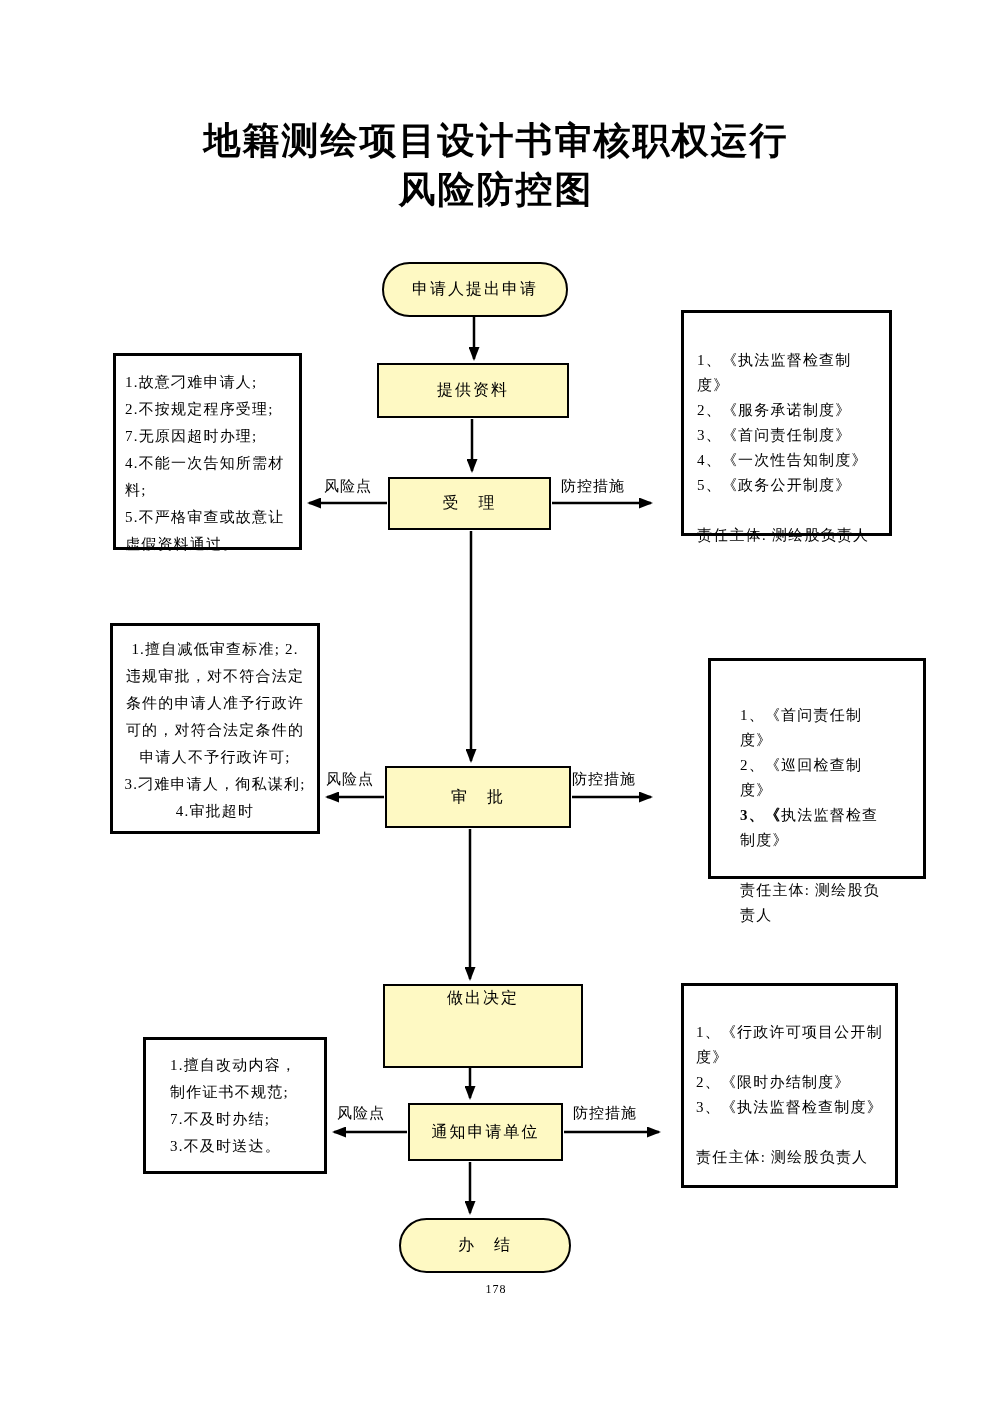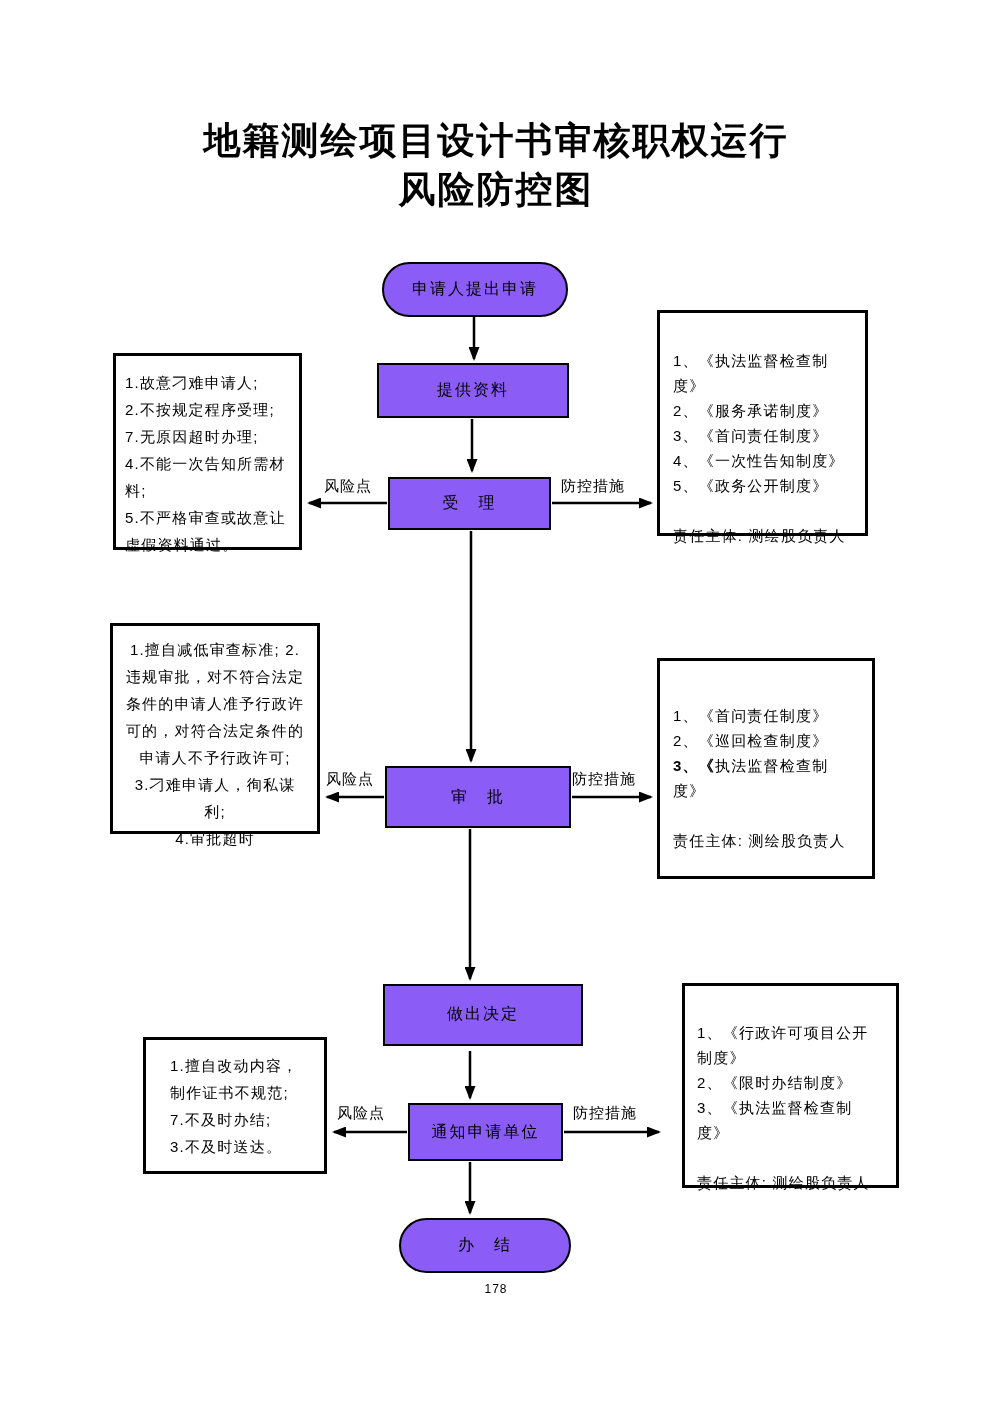"地籍测绘项目设计书审核职权运行" .page { font-family: Liberation Sans, sans-serif -> Liberation Serif, serif }
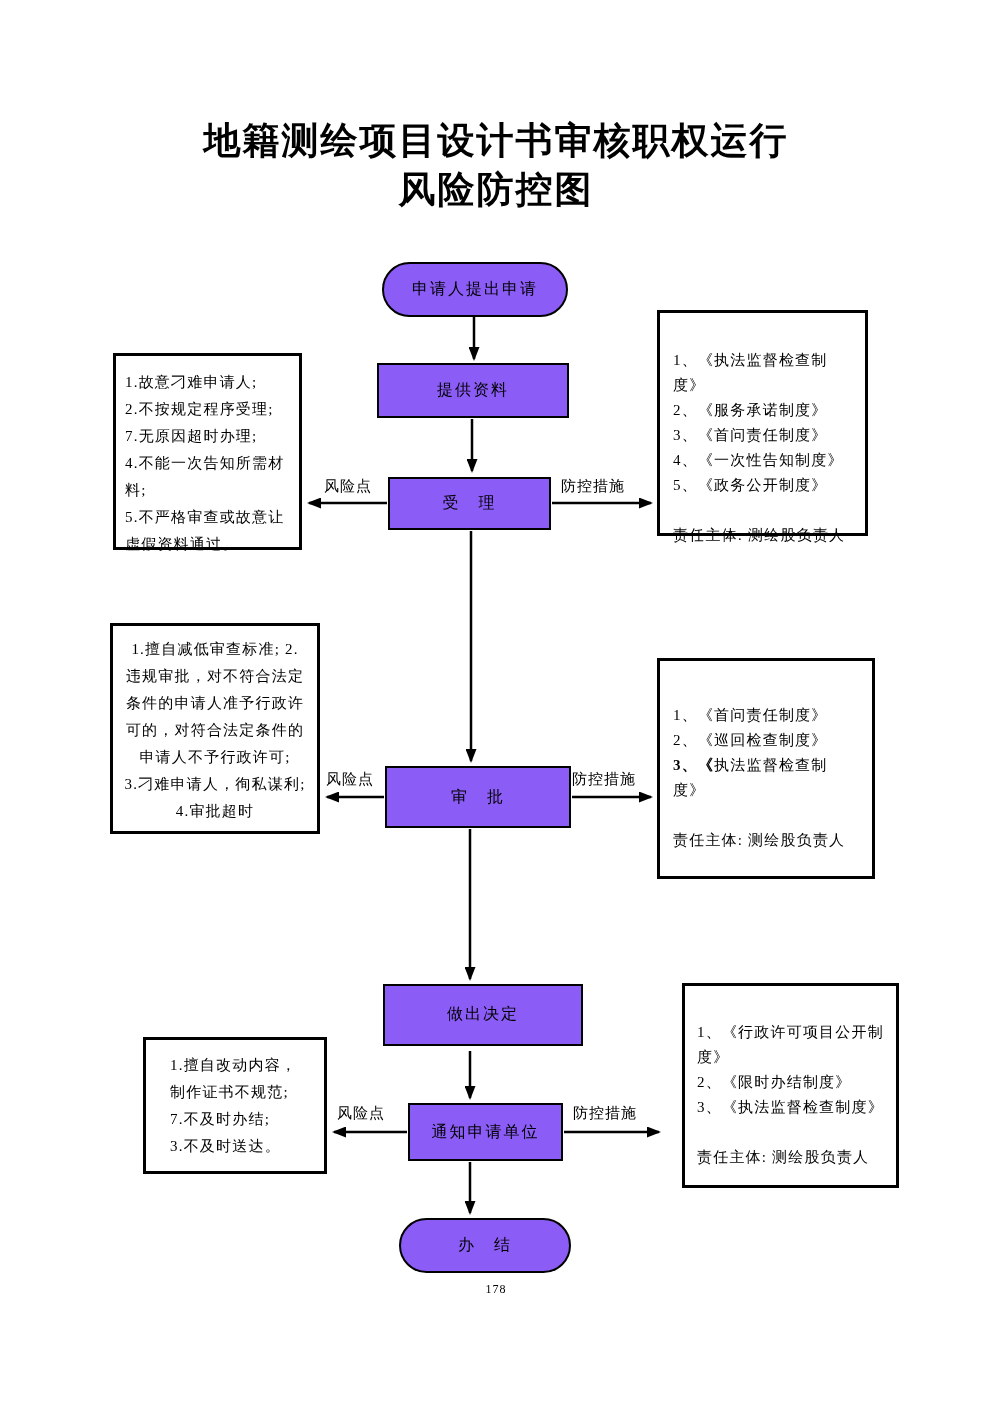"申请人提出申请" .node { background: #8b5cf6 -> #fef9c3 }
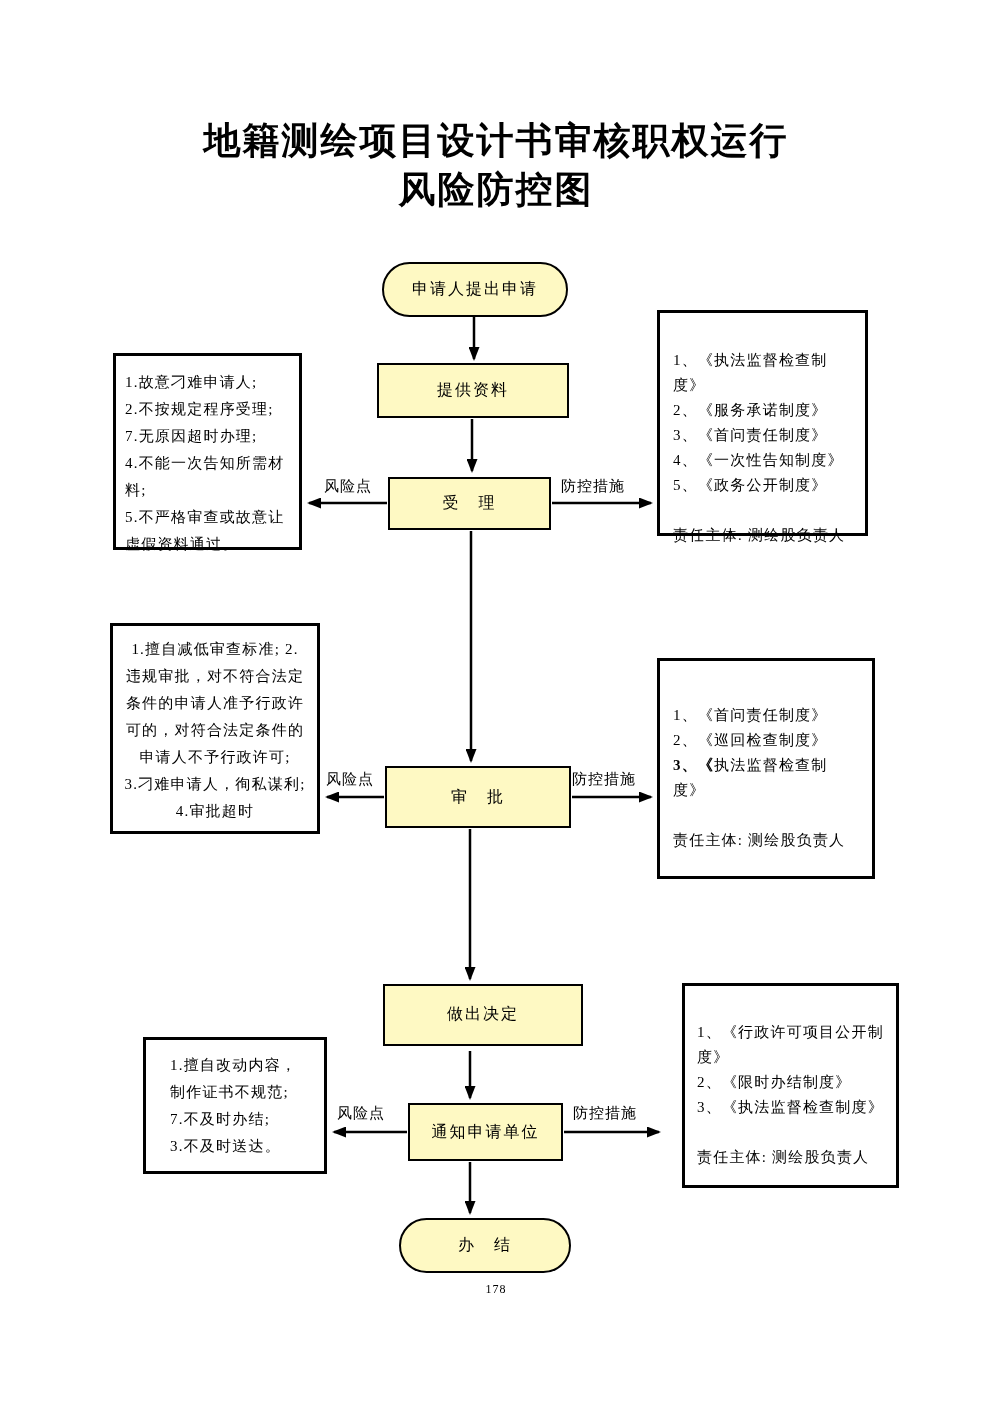"1、《执法监督检查制度》" .measure-box { margin-left: none -> 24px }
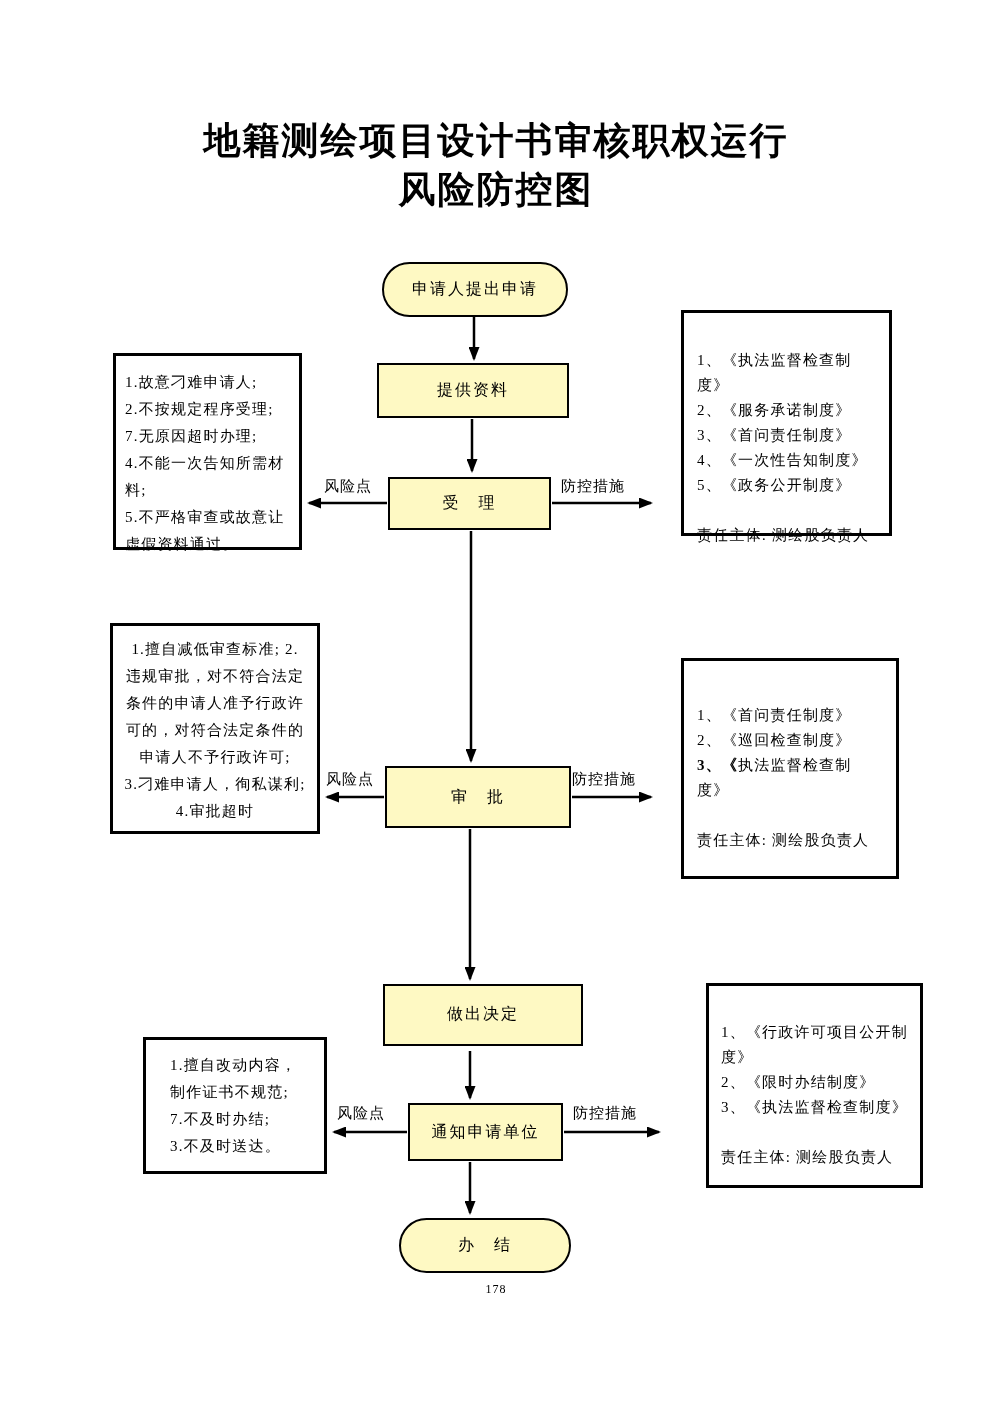"1、《首问责任制度》" #measure-approve { left: 657px -> 684px; padding: 42px 13px 0 -> 42px 29px 0 }
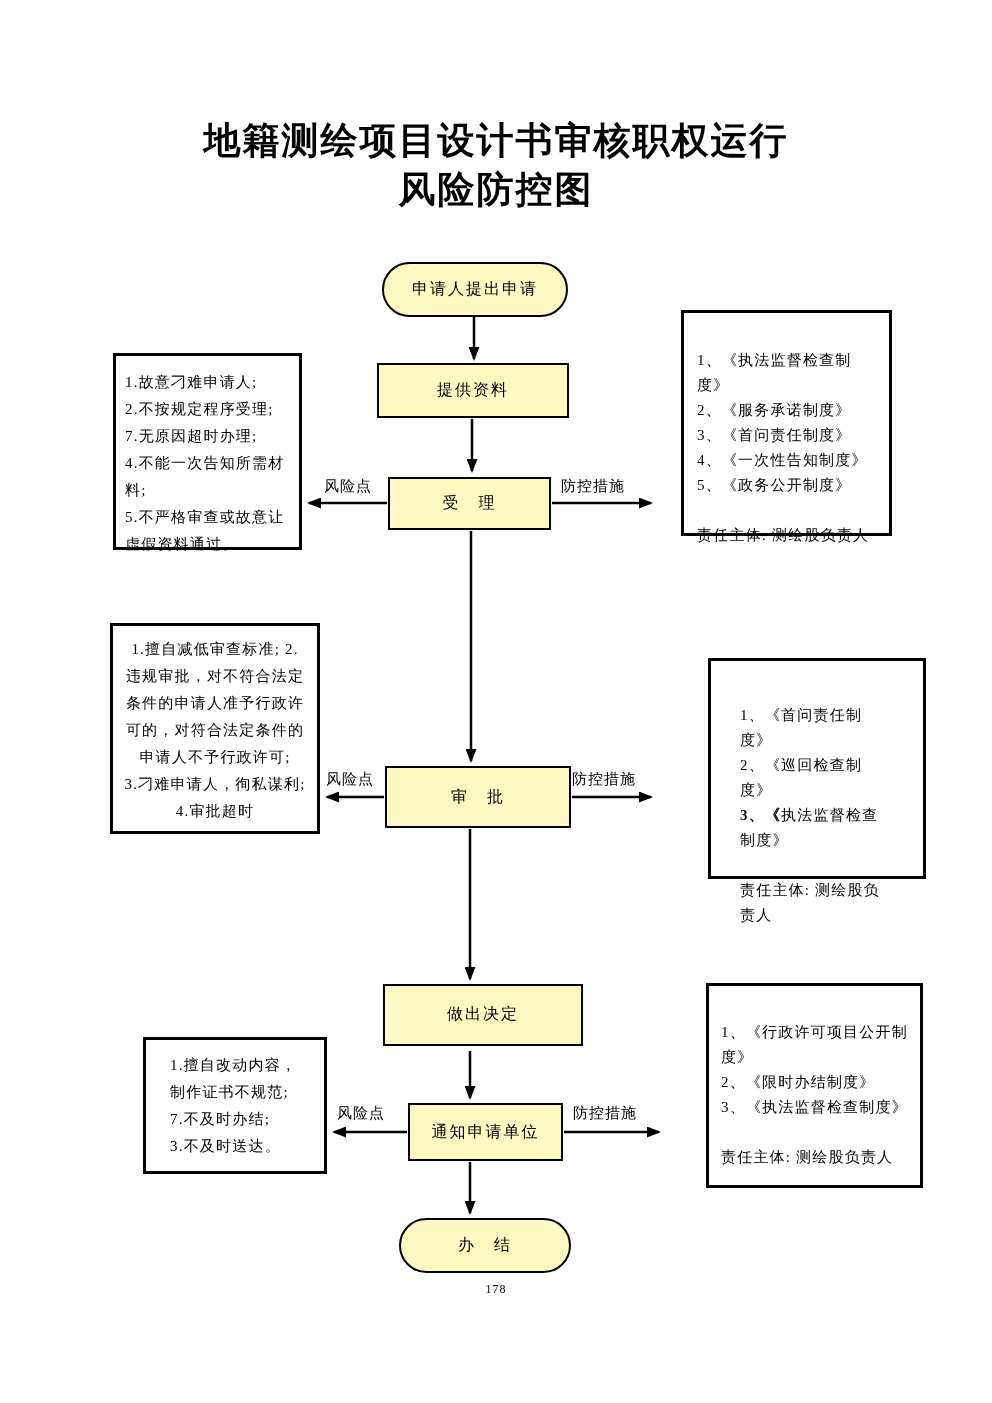"做出决定" #node-decide { height: 62px -> 84px; padding-top: 18px -> 2px }
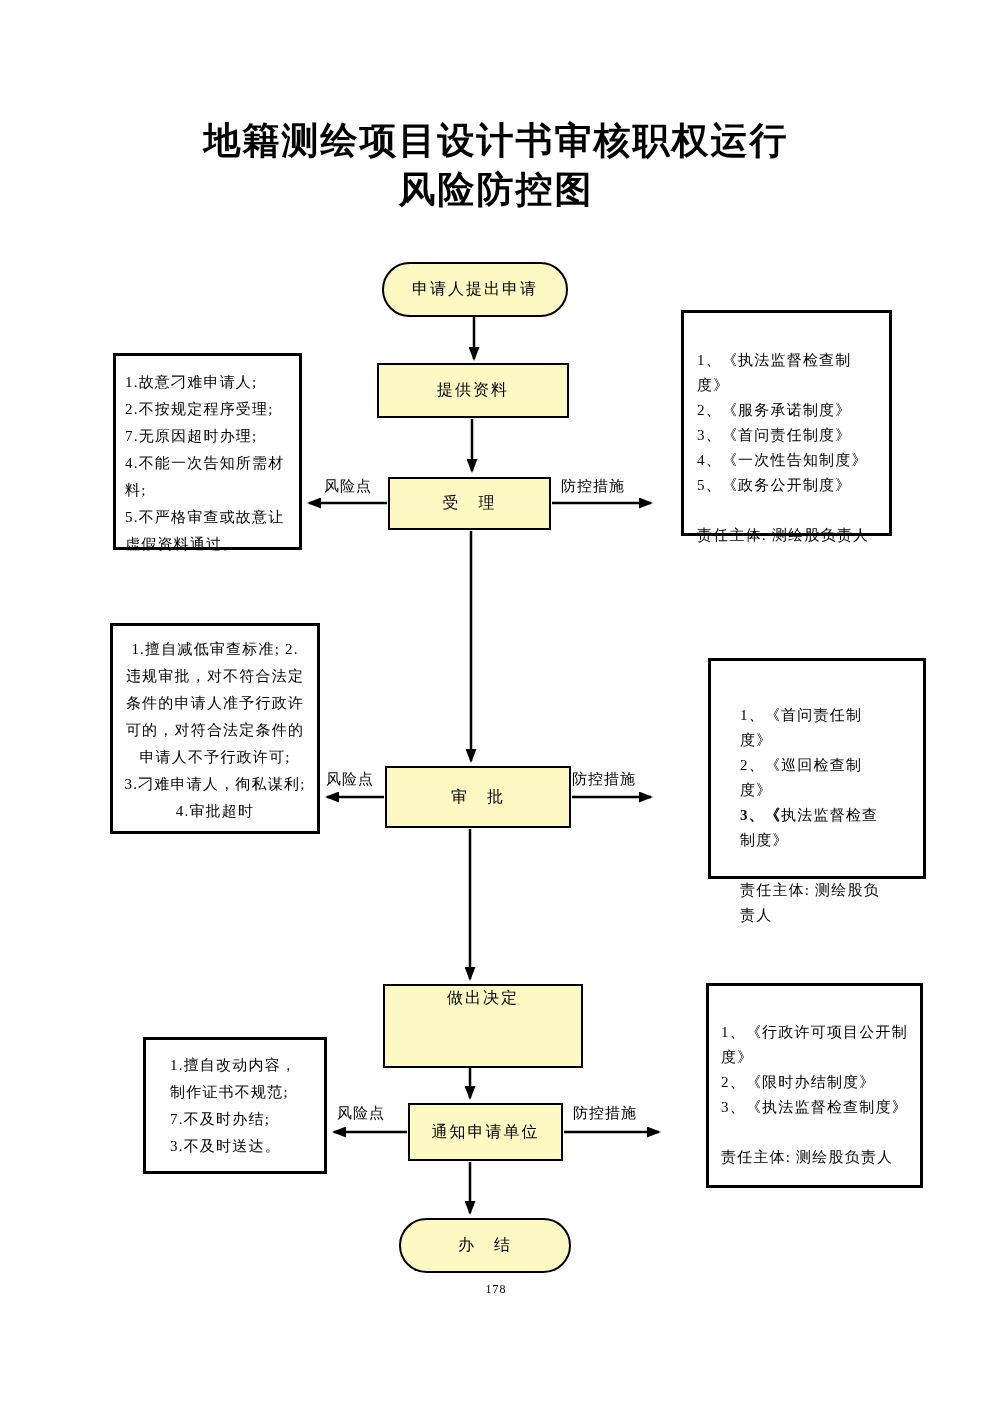"1、《行政许可项目公开制度》" #measure-notify { left: 682px -> 657px }
